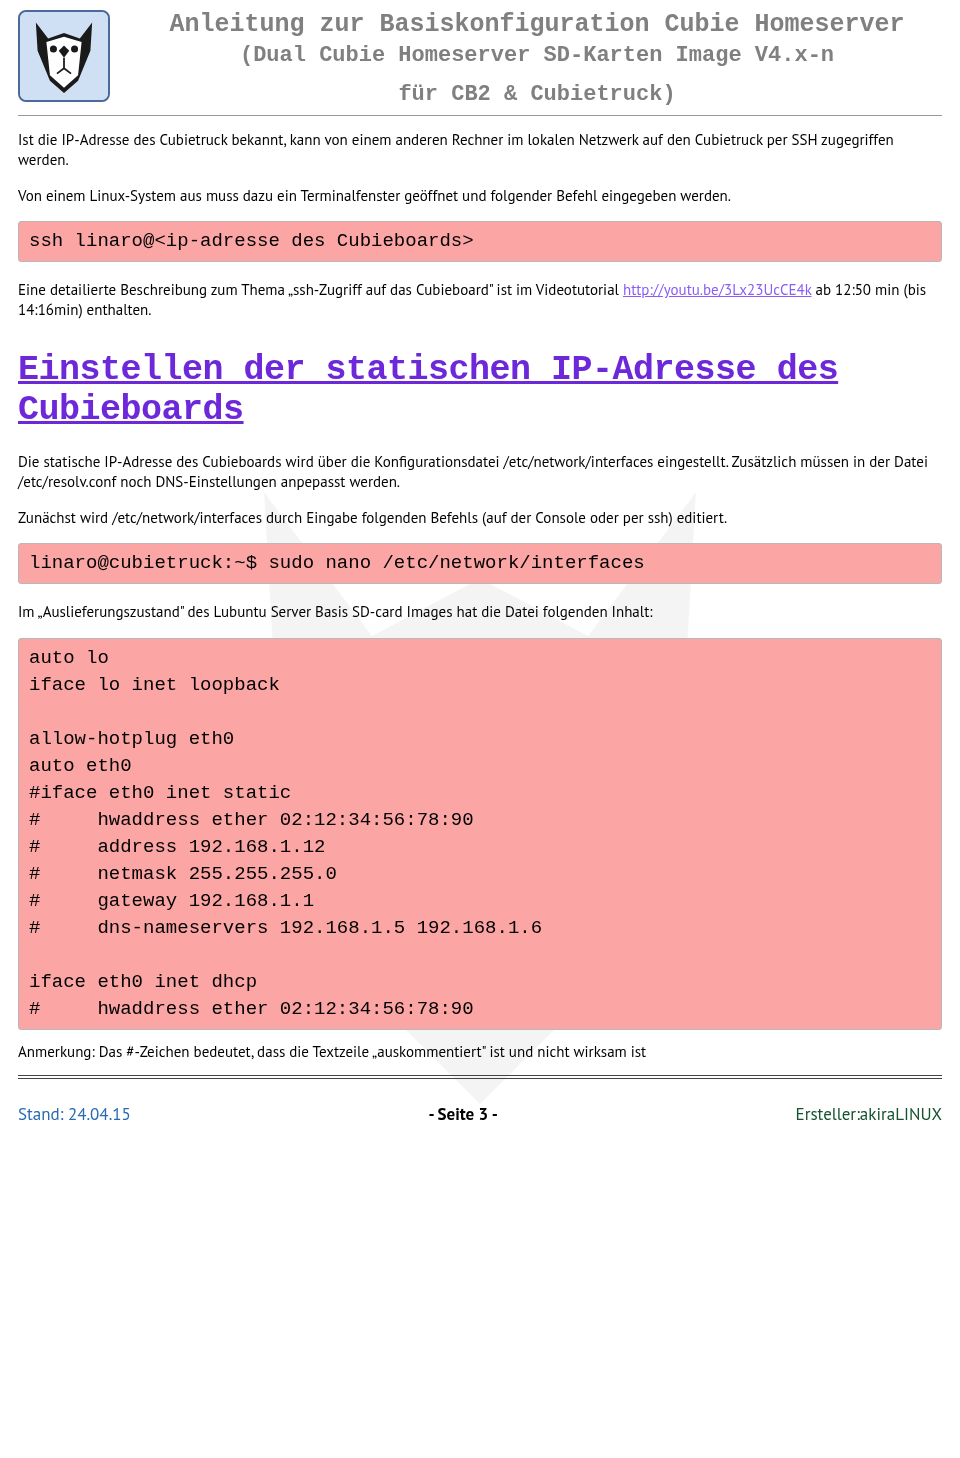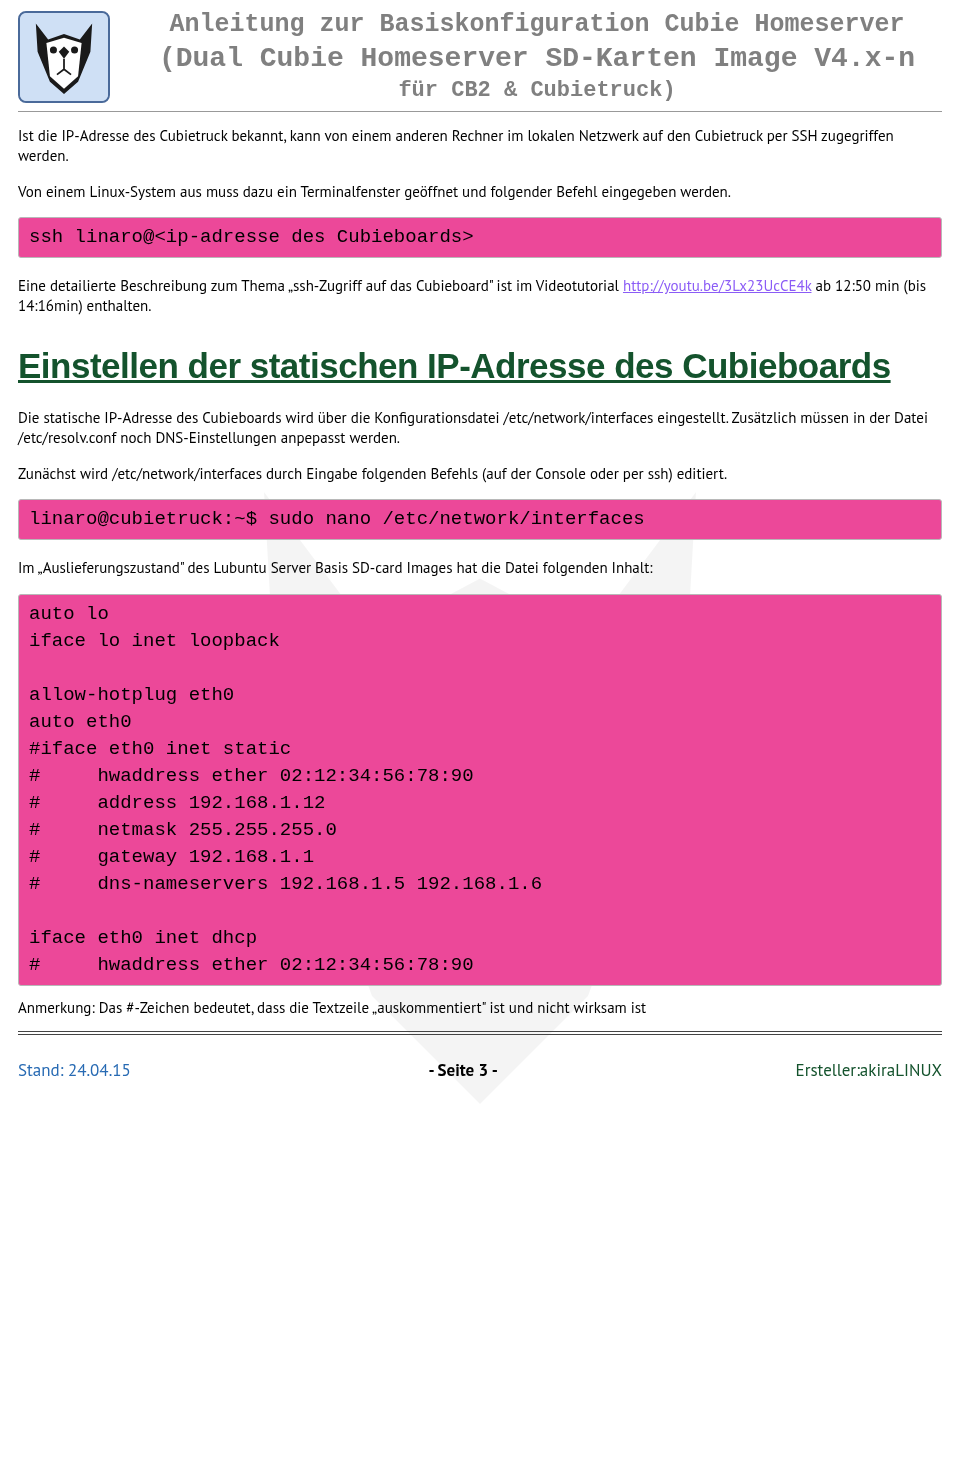"Anleitung zur Basiskonfiguration Cubie" .header { align-items: center -> flex-start }
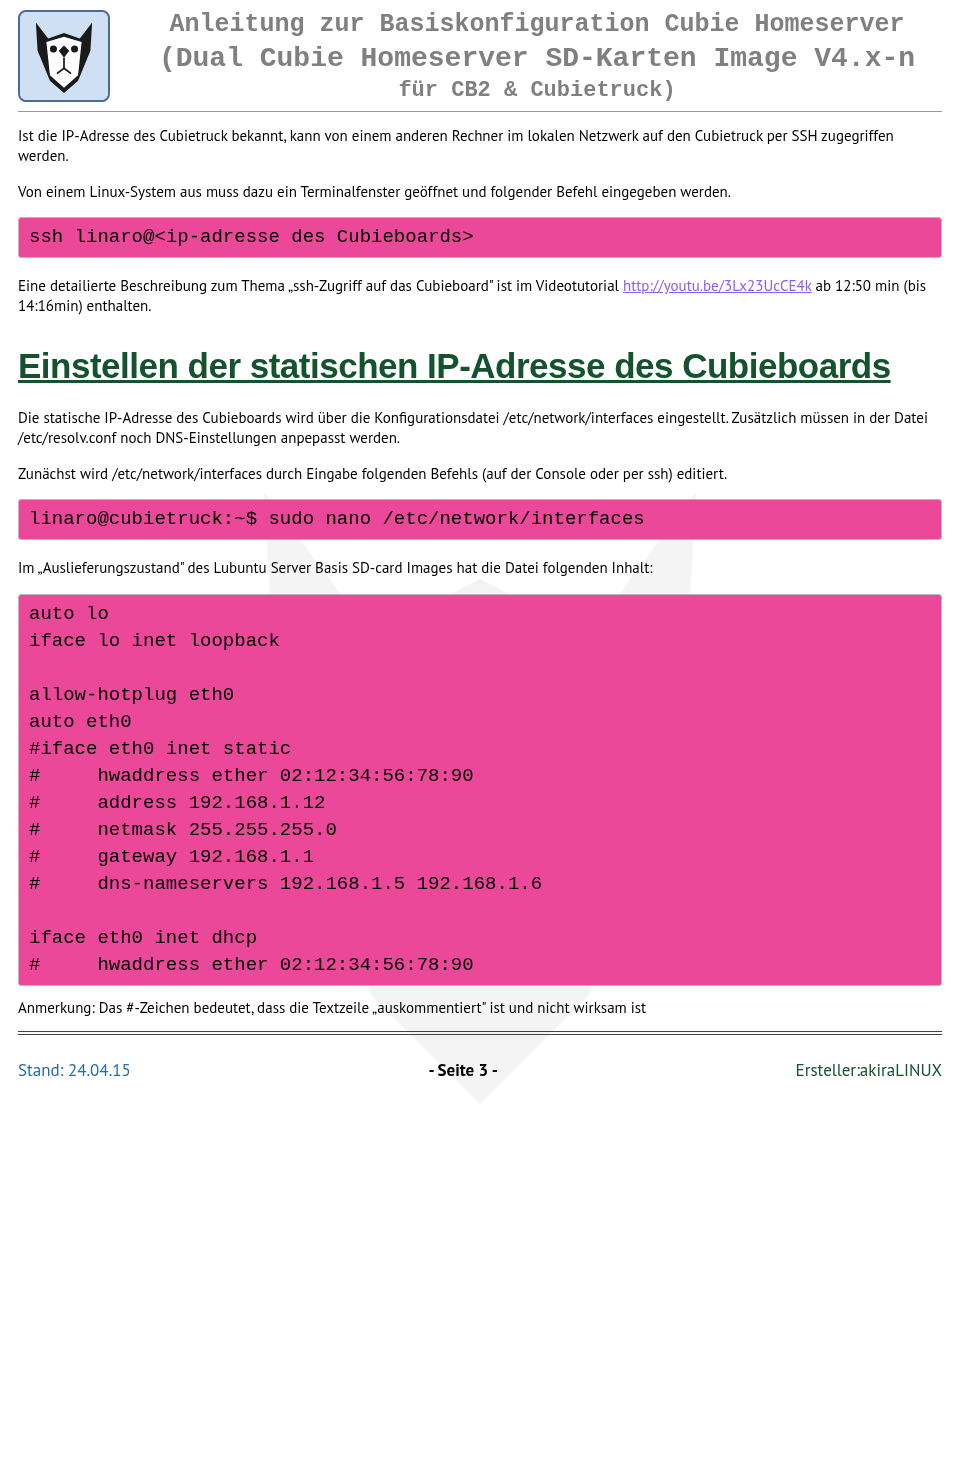"(Dual Cubie Homeserver SD-Karten Image" .title-line2 { font-size: 28px -> 22px; margin-bottom: 4px -> 14px }
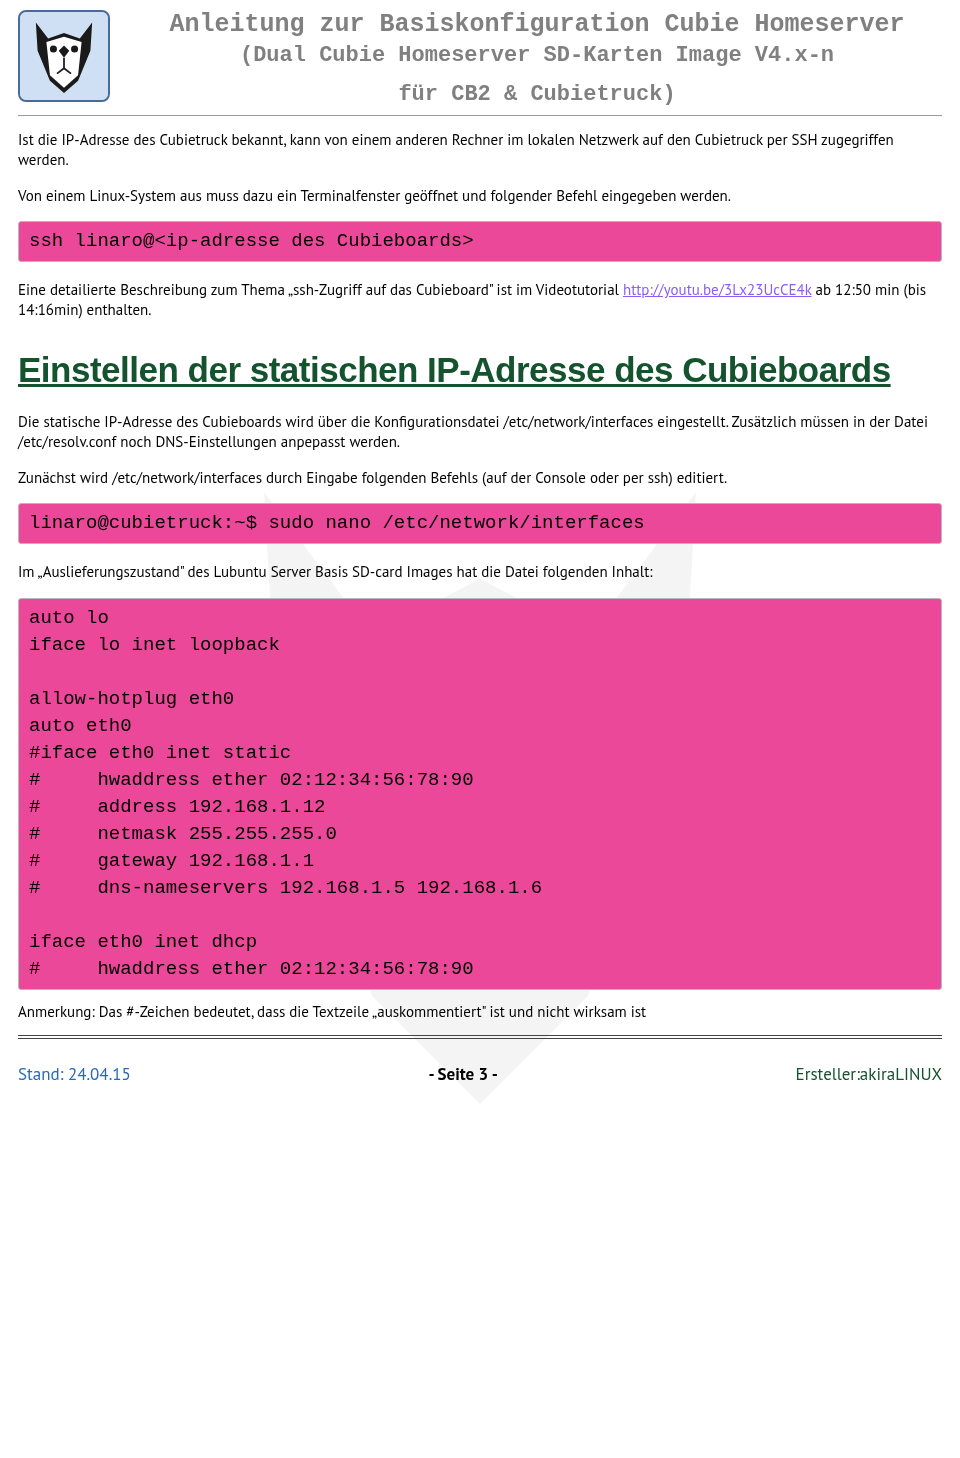"ssh linaro@<ip-adresse des Cubieboards>" .codeblock { background: #ec4899 -> #fca5a5 }
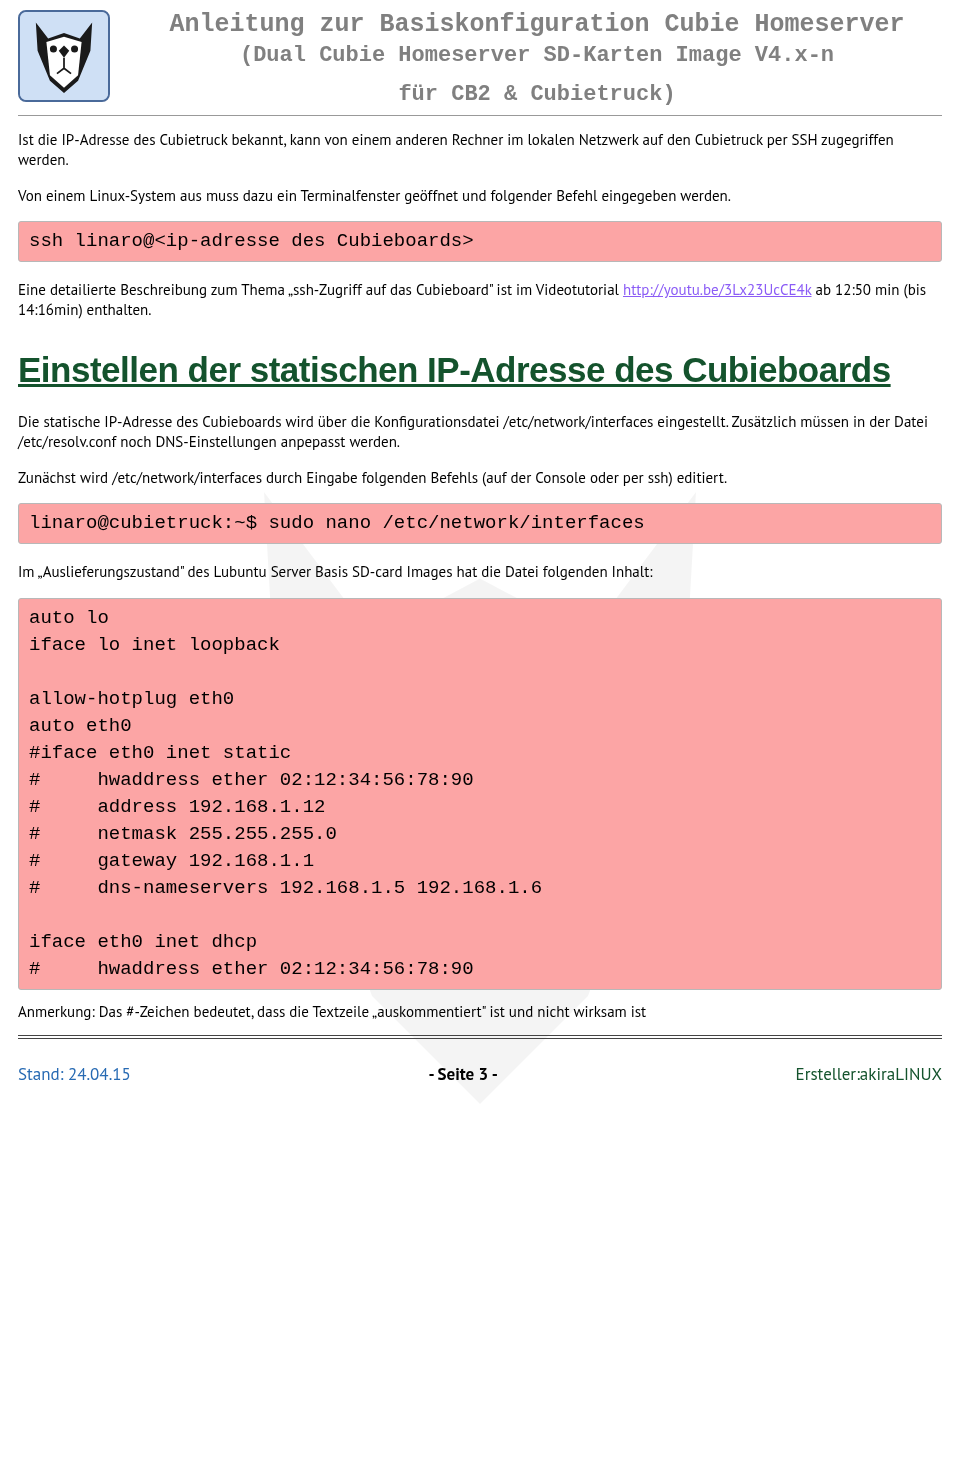"Einstellen der statischen IP-Adresse des" h2.section-heading { color: #14532d -> #6d28d9; font-family: Liberation Sans, sans-serif -> Liberation Mono, monospace }
